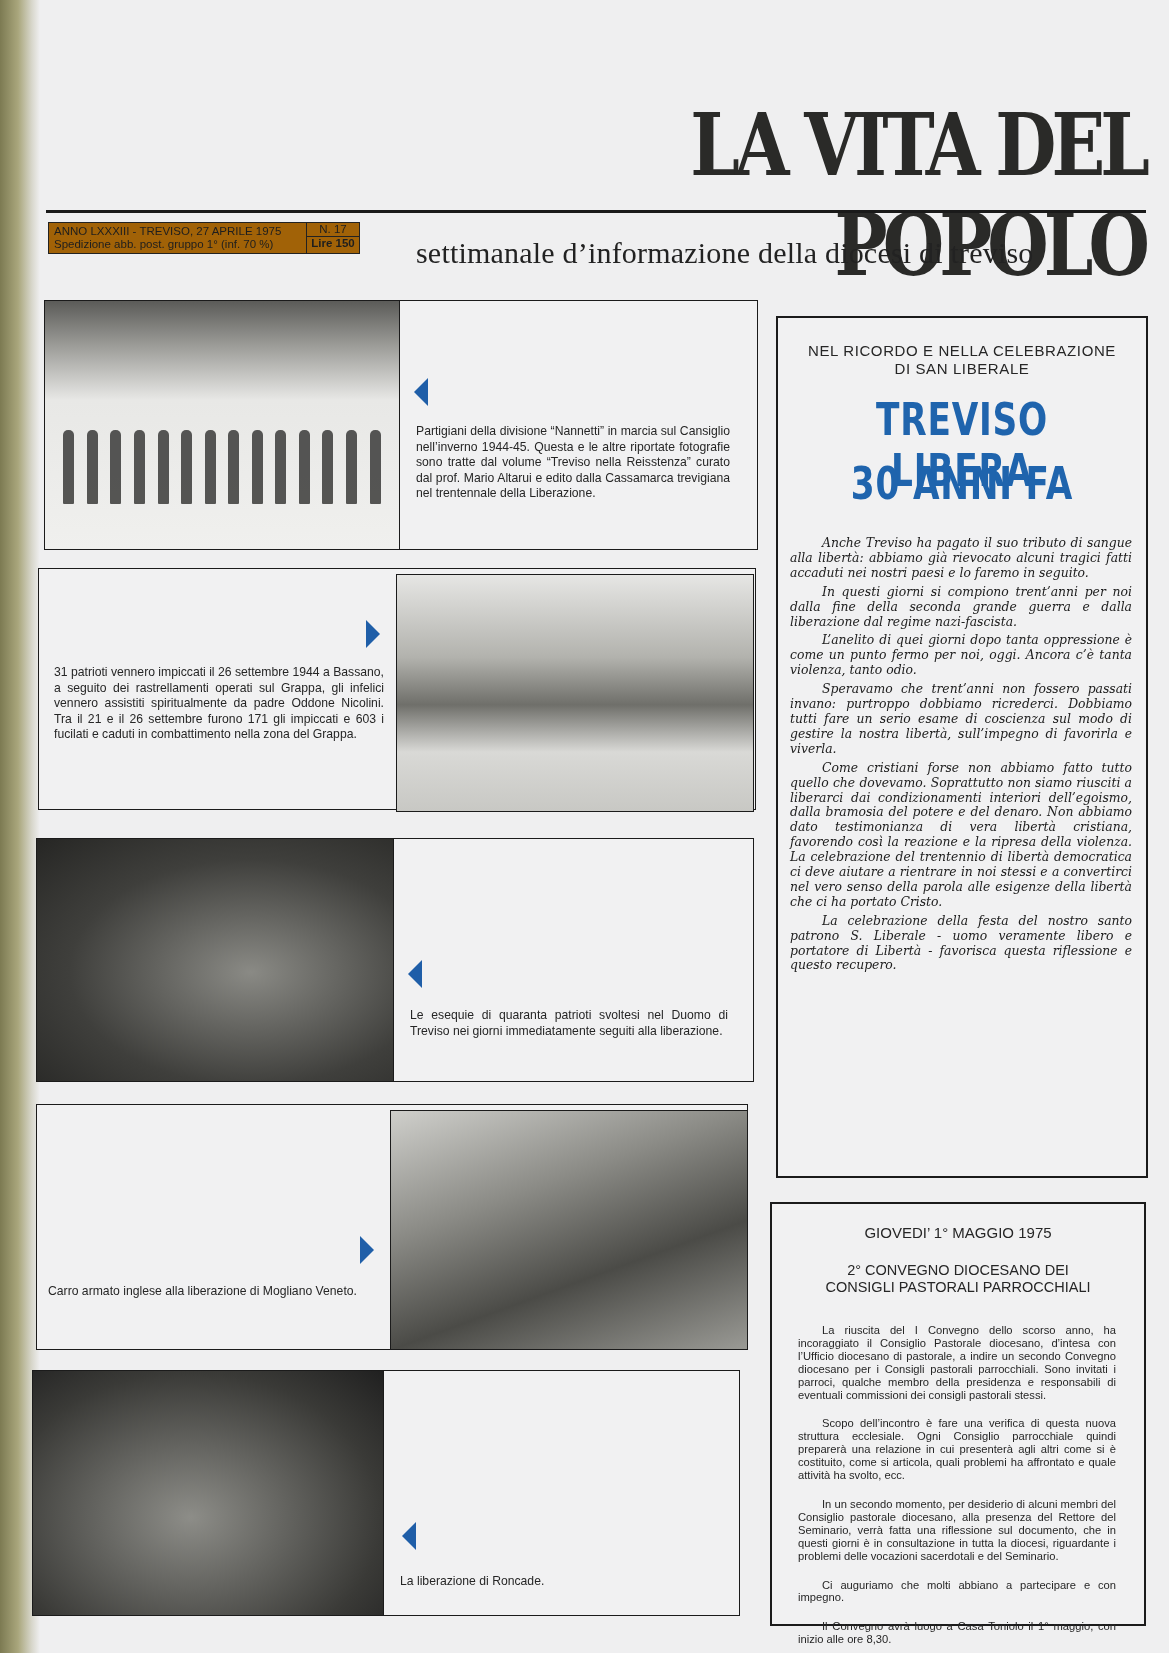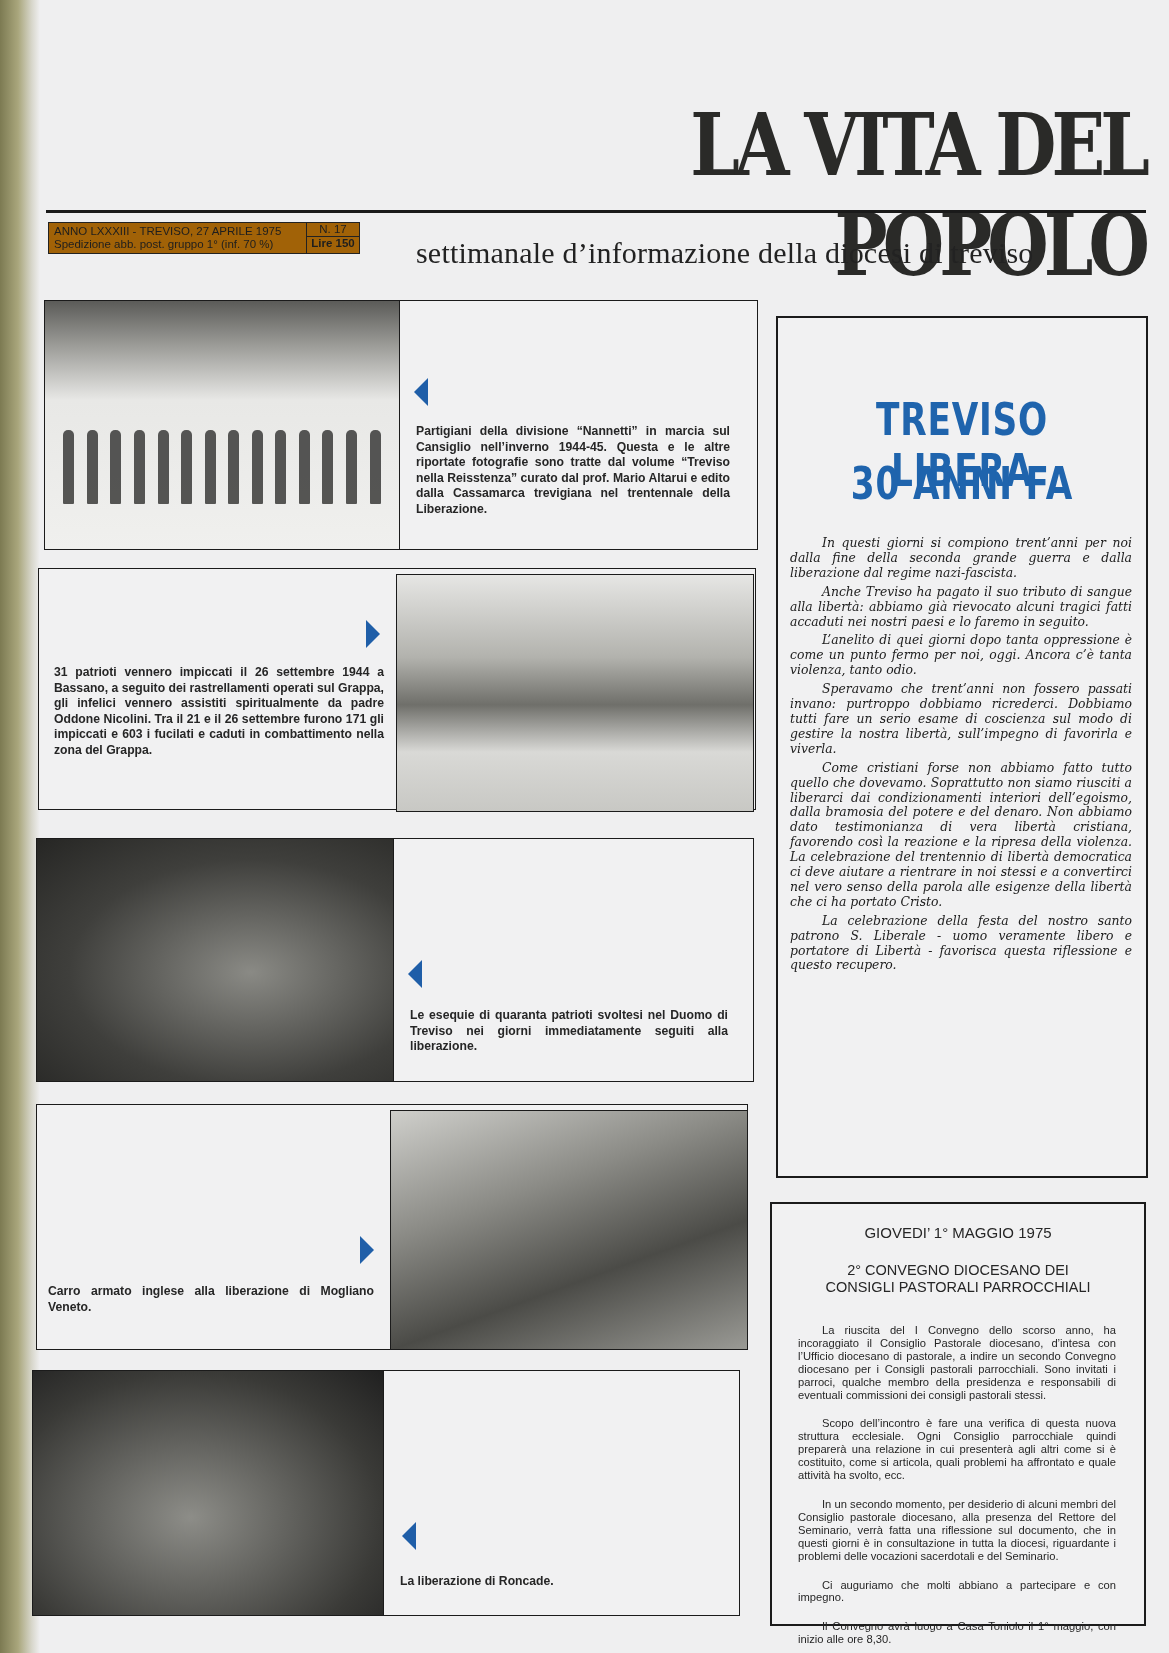"NEL RICORDO E NELLA CELEBRAZIONE" div.kicker { html: none -> <div>NEL RICORDO E NELLA CELEBRAZIONE DI SAN LIBERALE</div> }
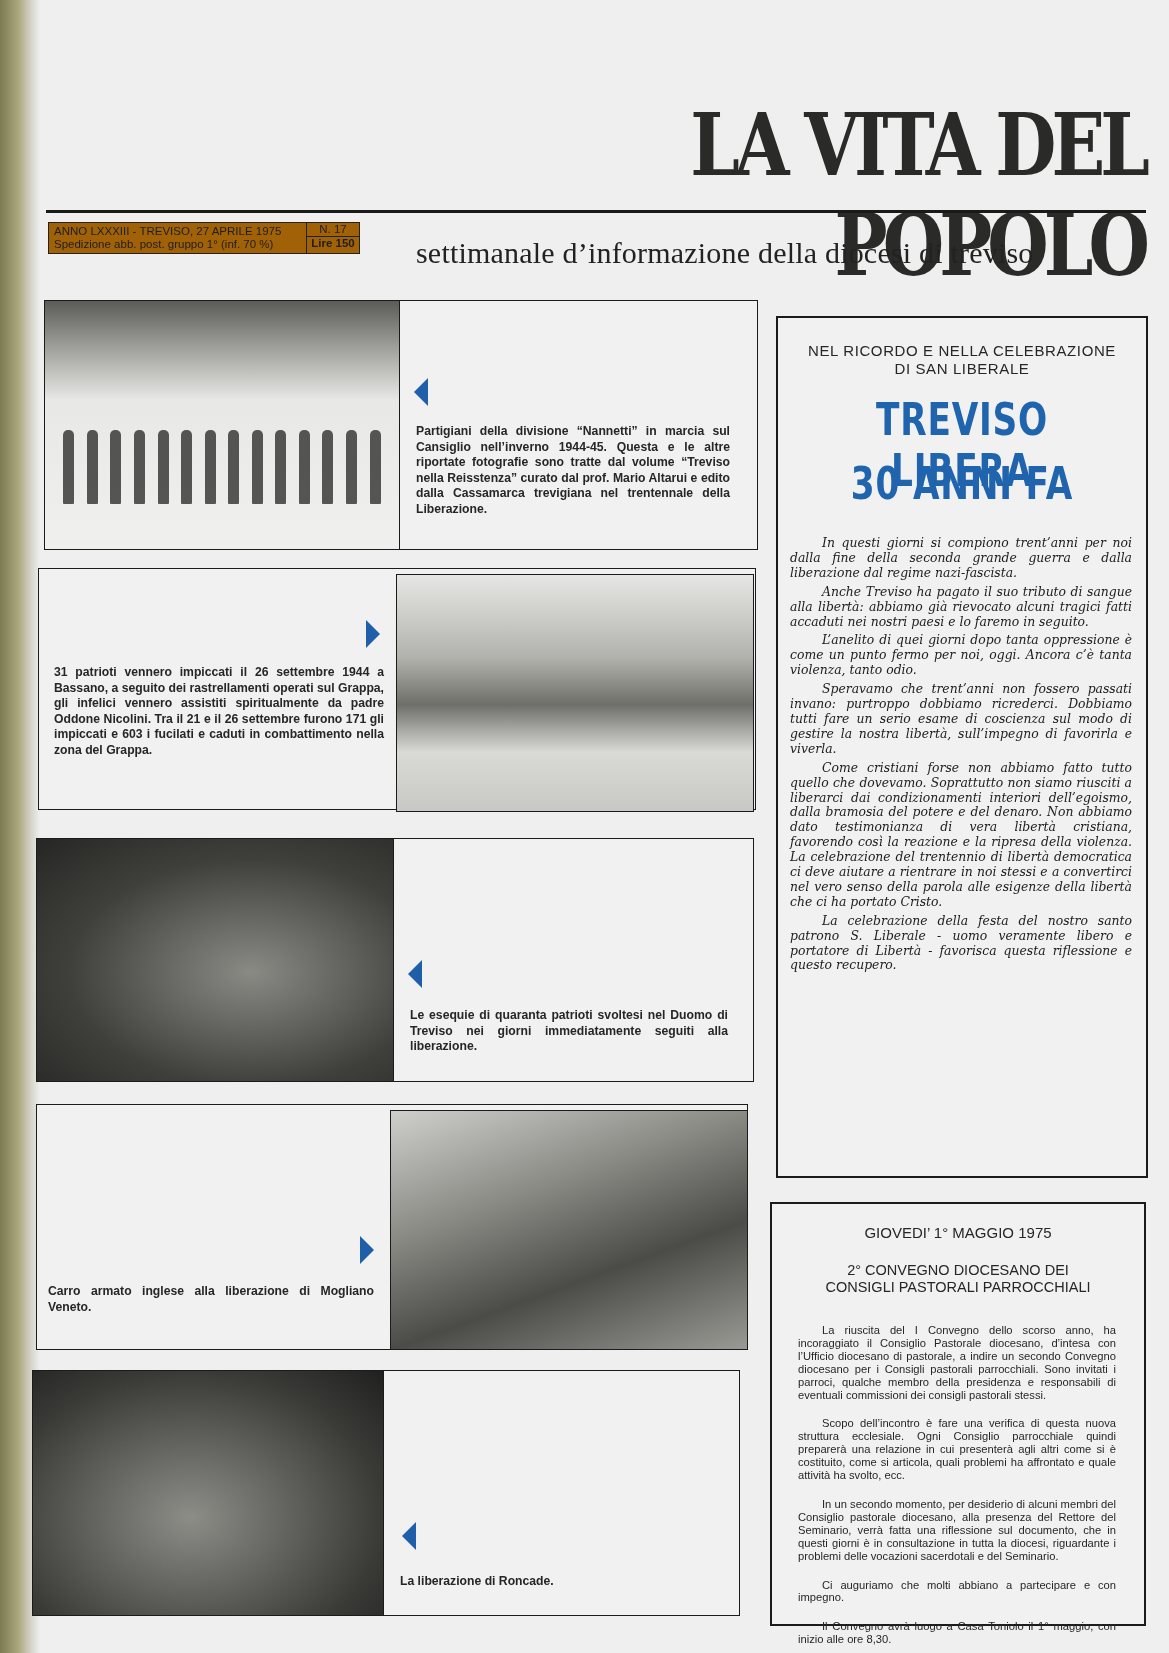"Partigiani della divisione “Nannetti” in" .caption { font-weight: bold -> normal }
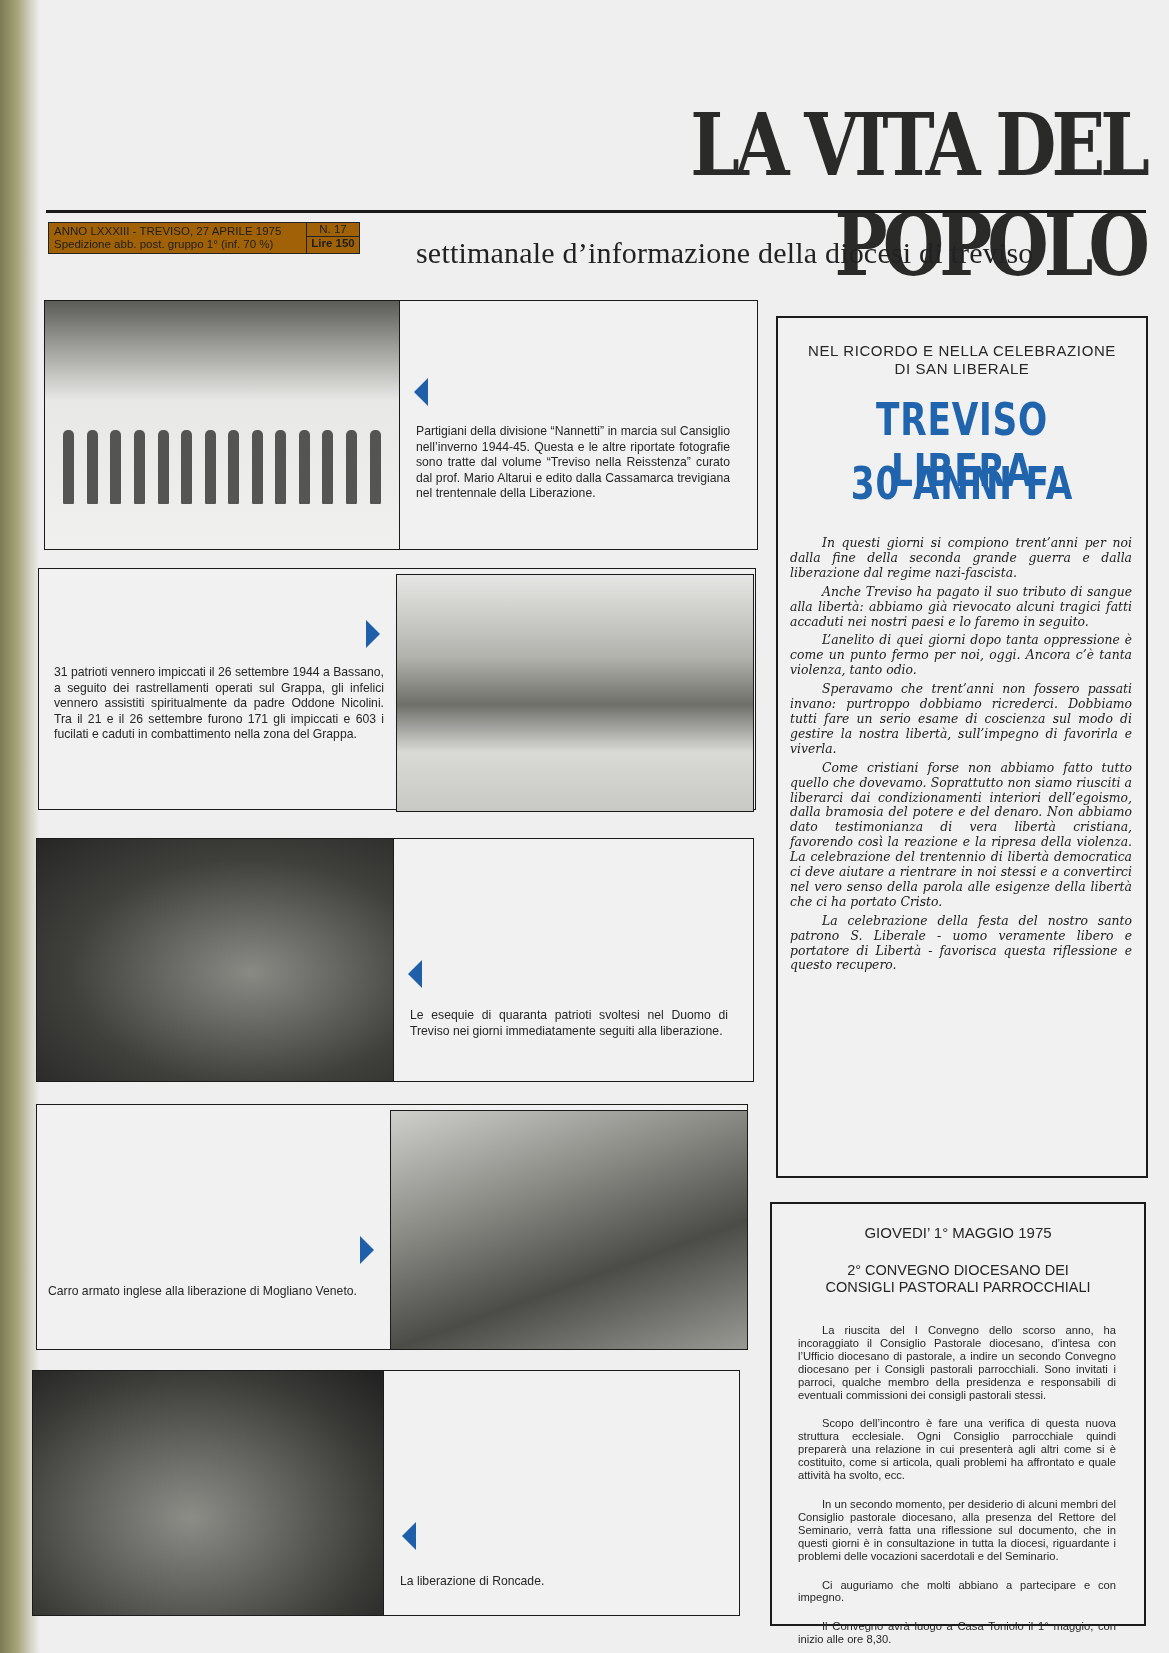"In questi giorni si compiono" p { order: before "Anche Treviso ha pagato il" -> after "Anche Treviso ha pagato il" }
